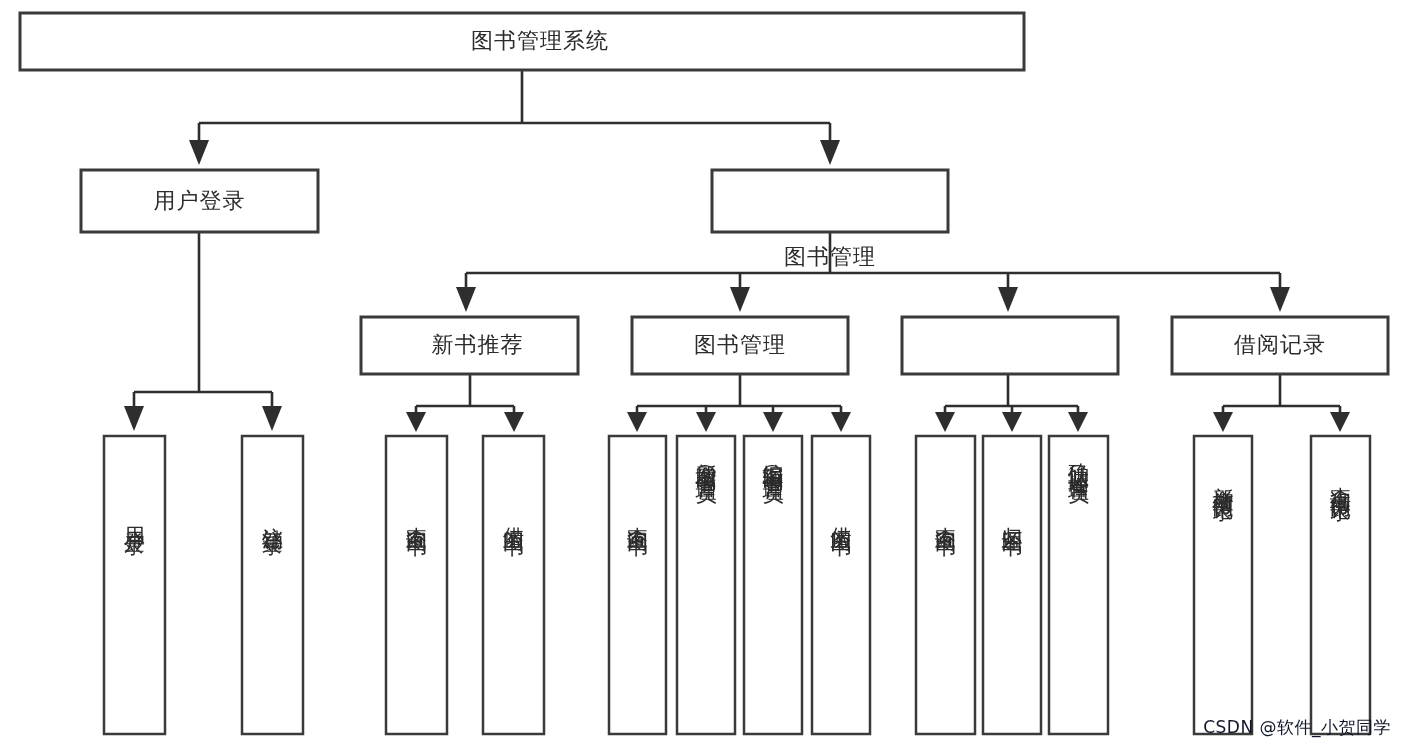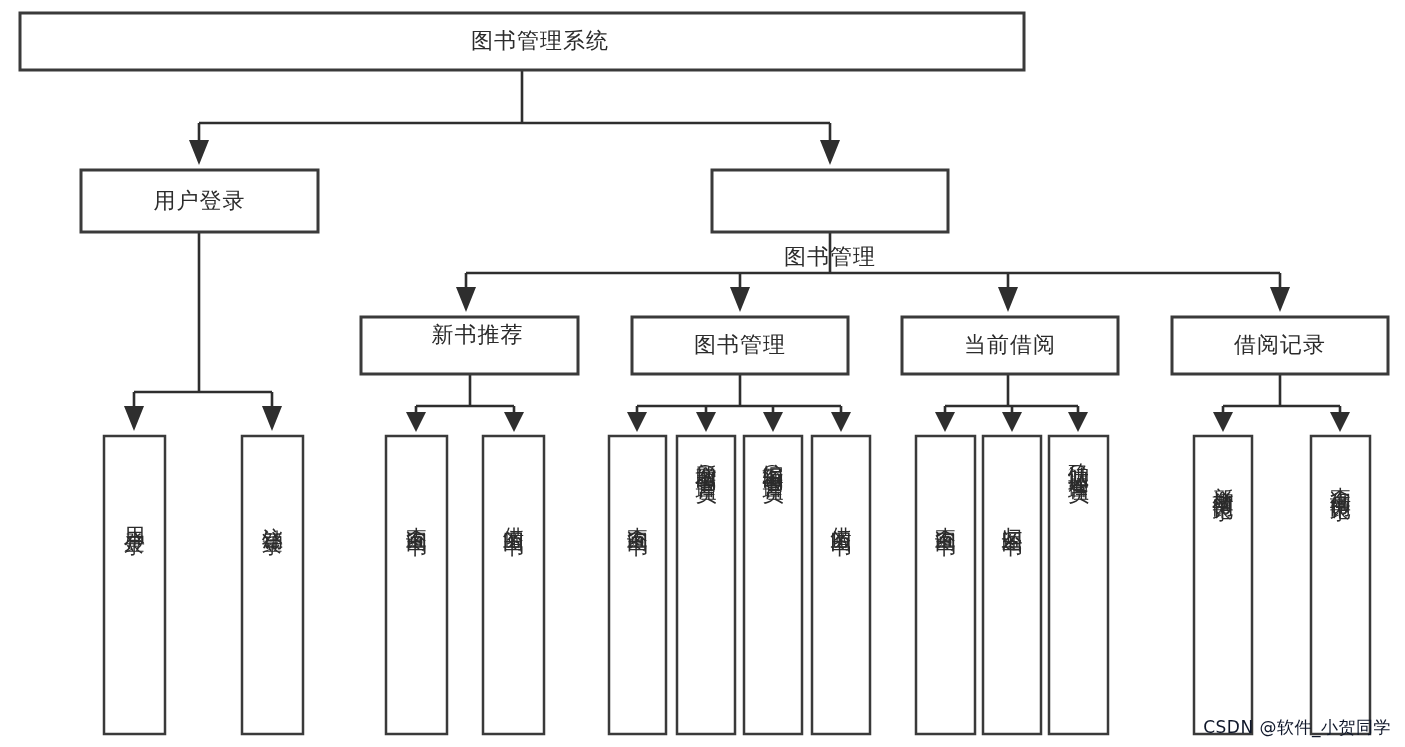"新书推荐" div.node-label { top: 307px -> 317px }
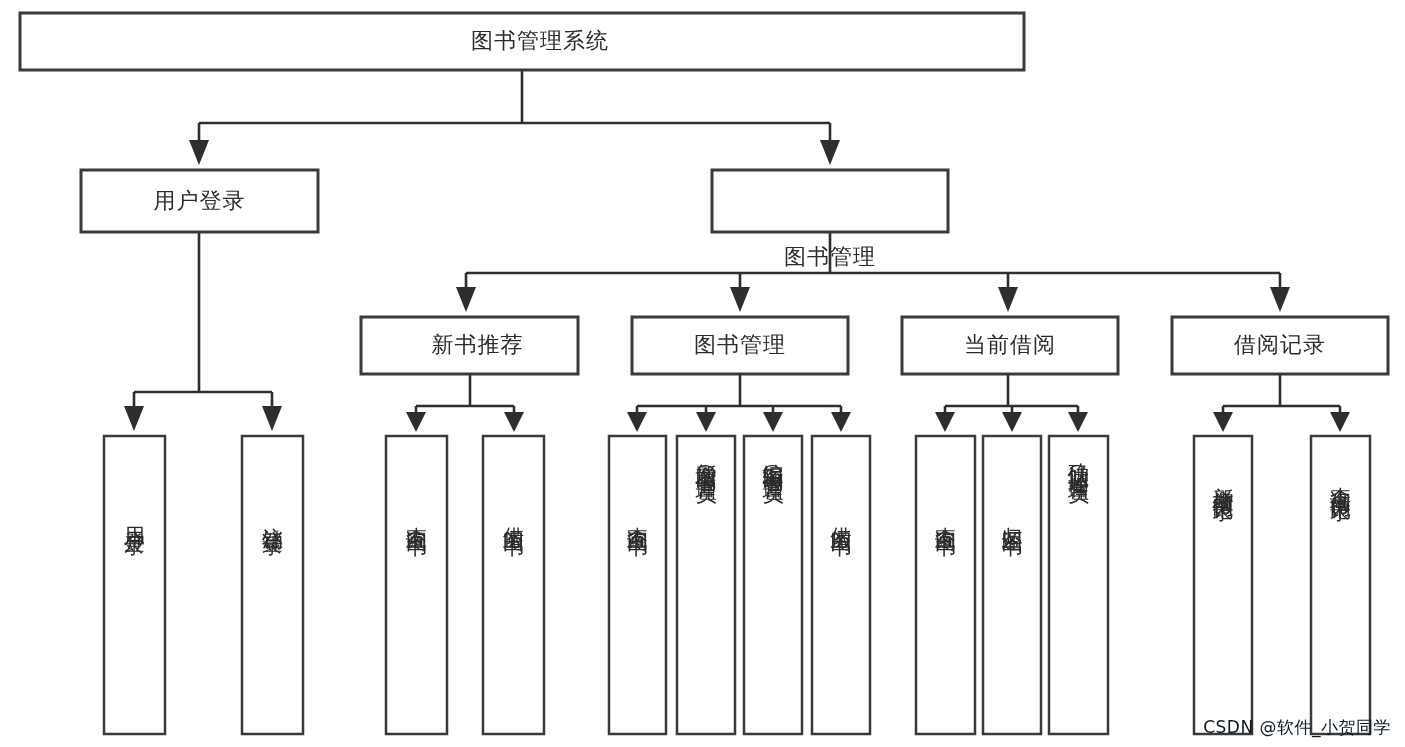"当前借阅" div.node-label { html: <div>当前借阅</div> -> none }
